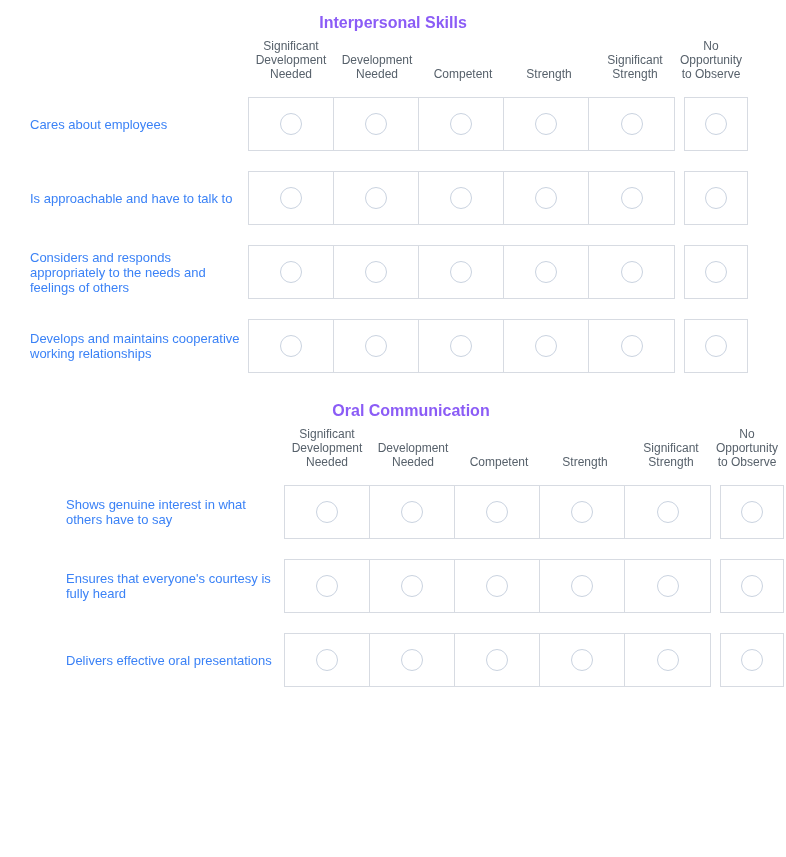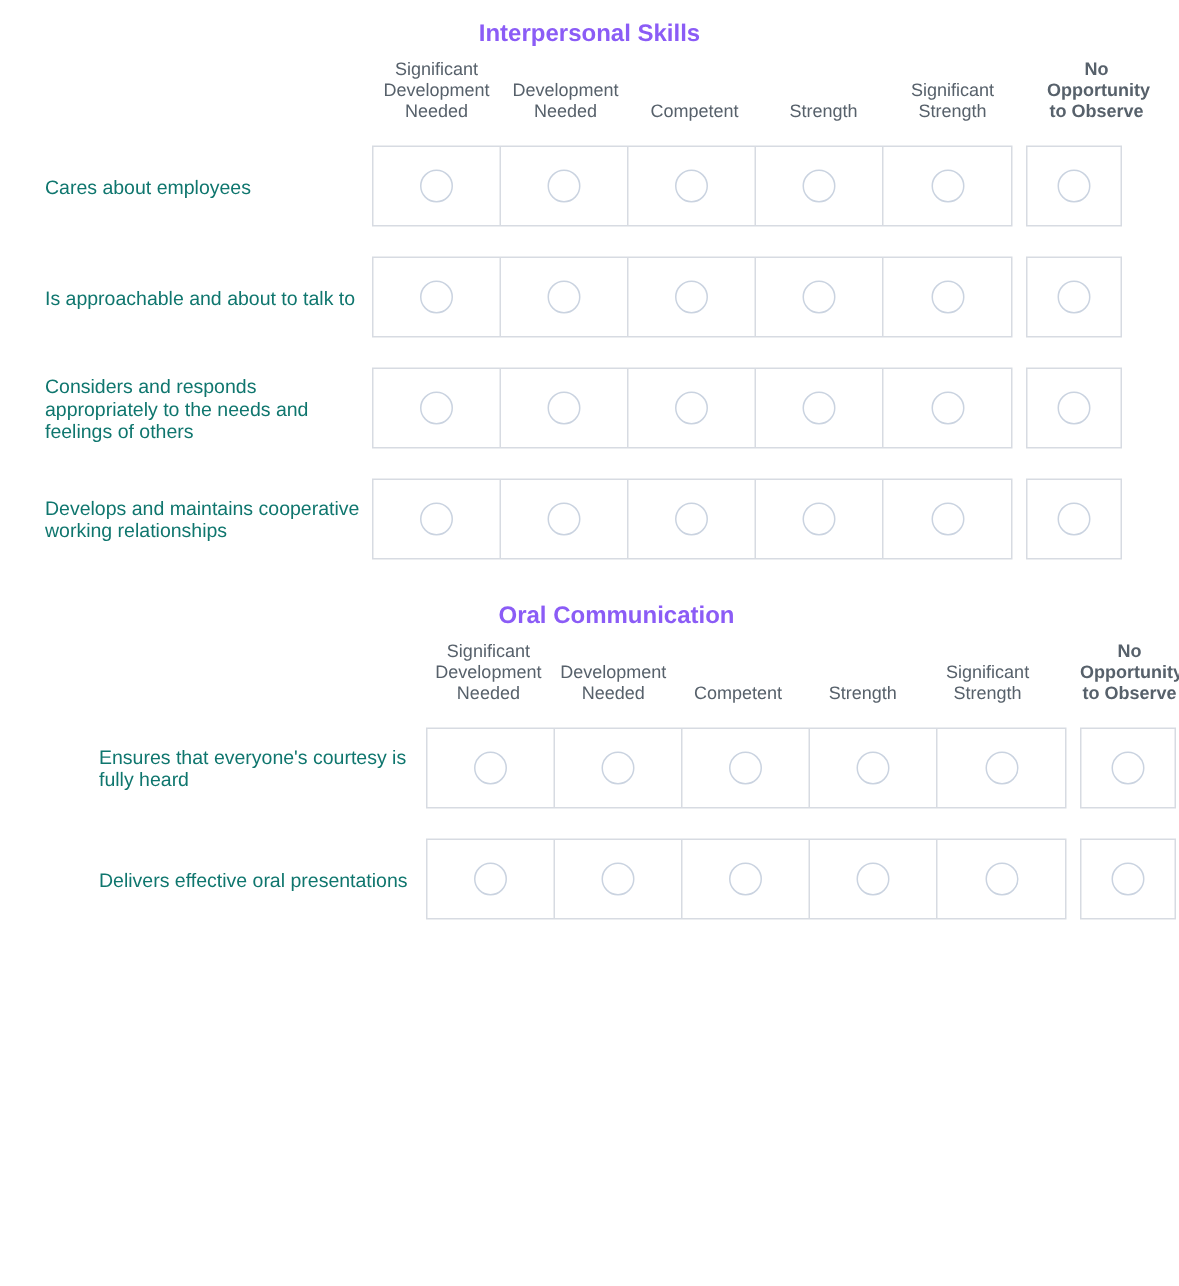"No Opportunity to Observe" .header-cell.na-header { font-weight: bold -> none; margin-left: 20px -> 0 }
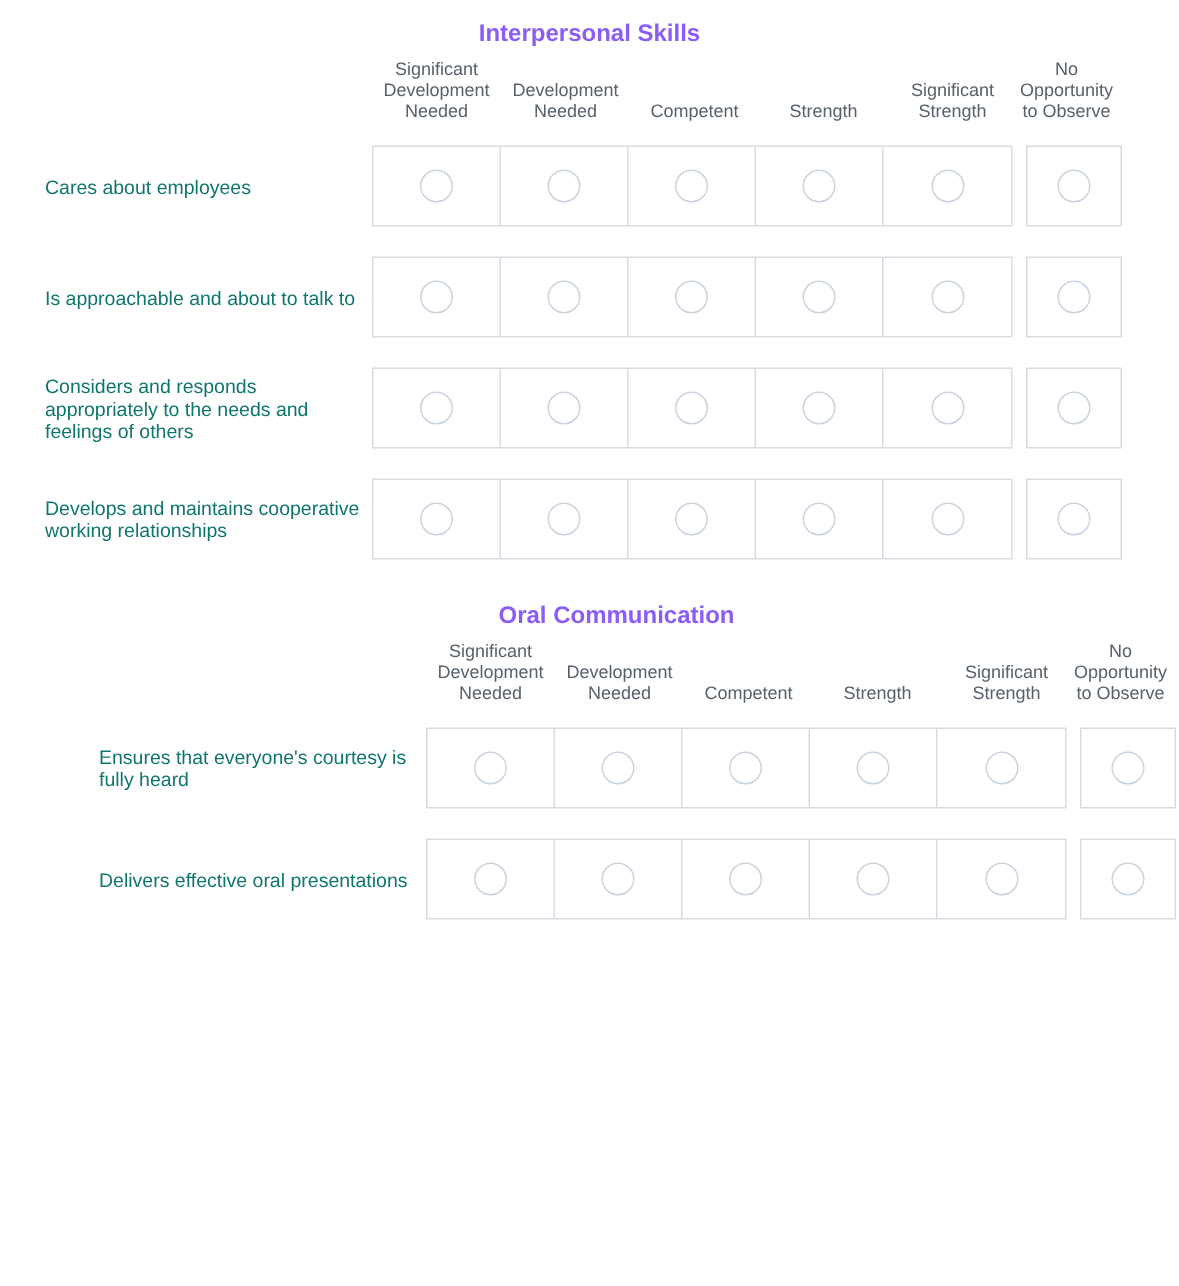"Cares about employees" .row-label { color: #0f766e -> #3b82f6 }
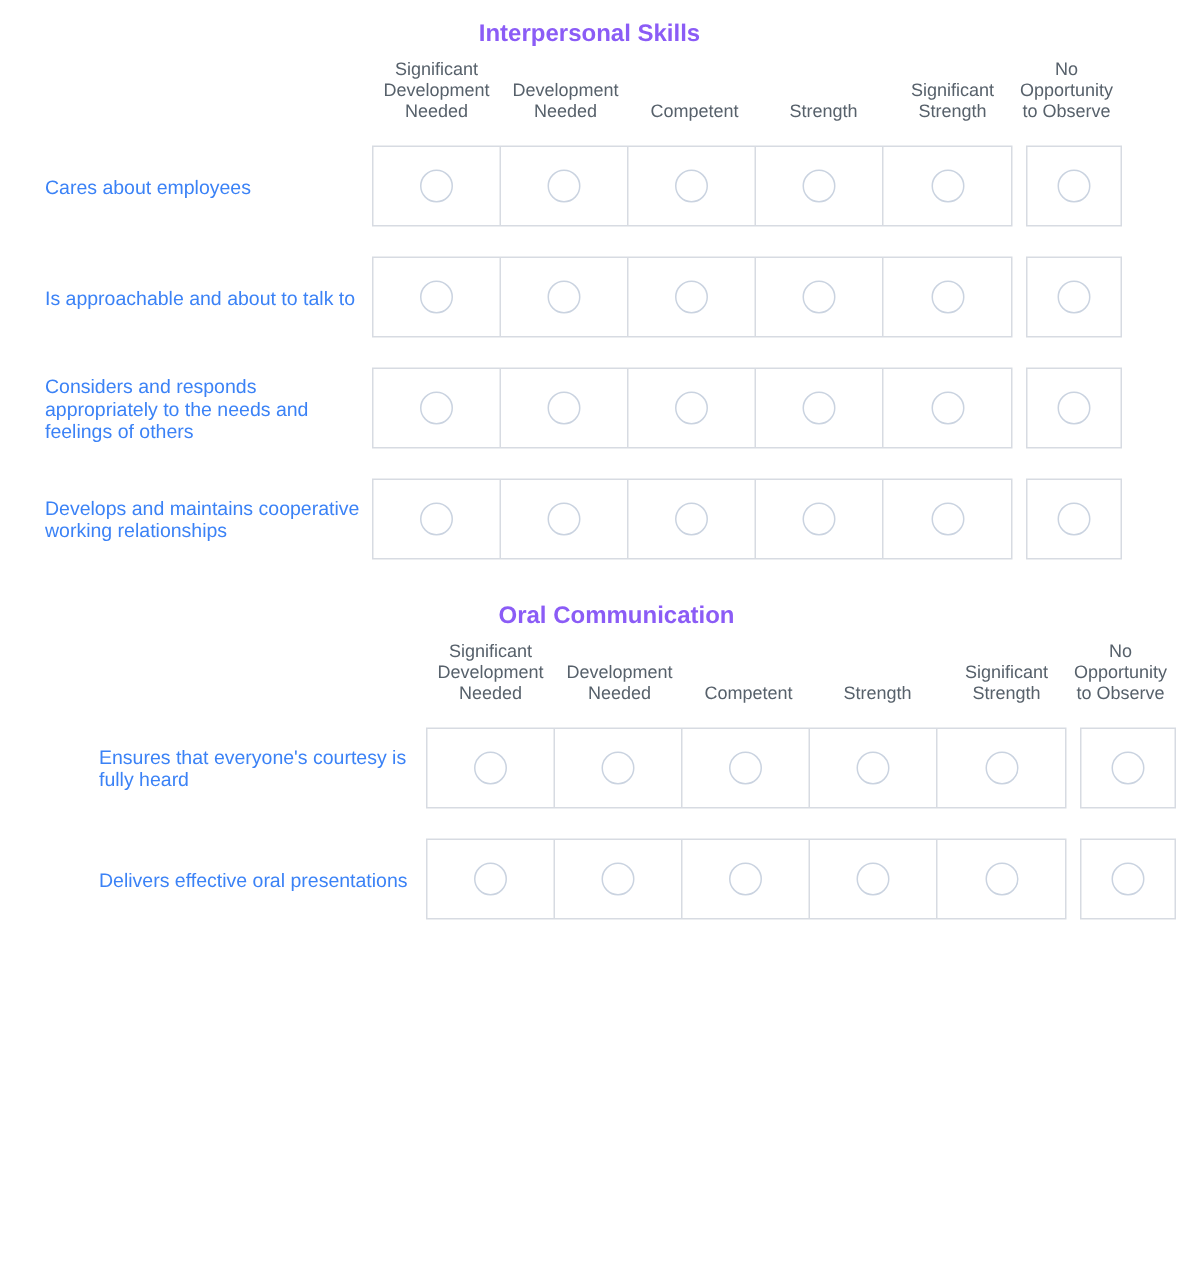"Is approachable and about to" div.row-label { text: about -> have }
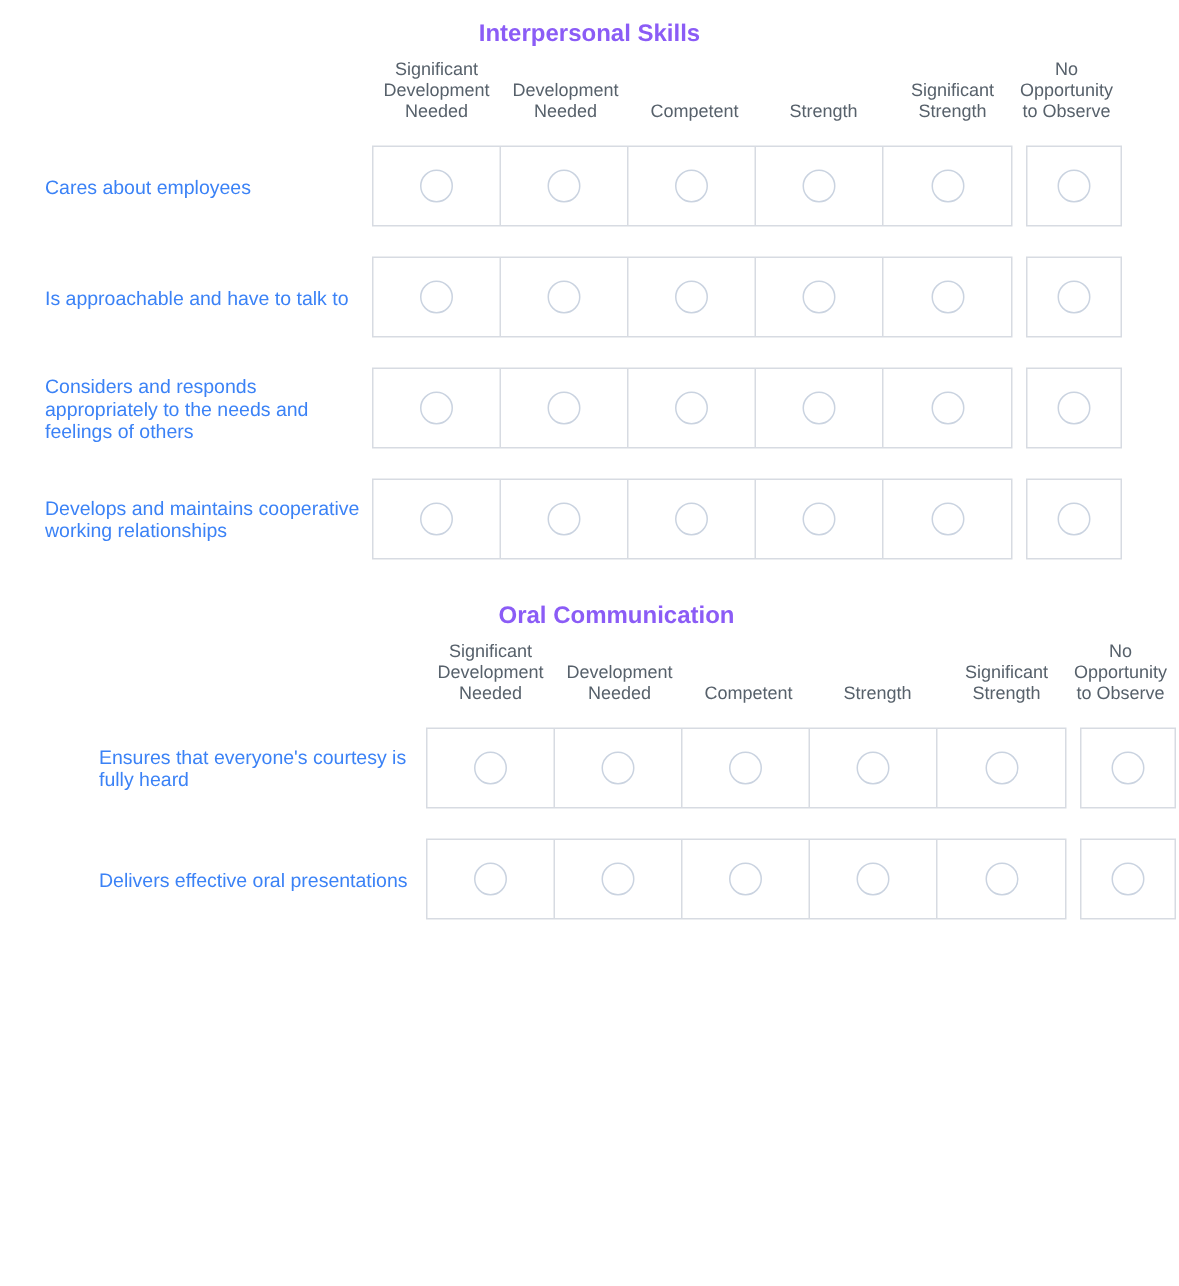"Shows genuine interest in what" div.matrix-row { html: none -> <div> <div>Shows genuine interest in what others have to say</div> <div> <div> <span></span> </div> <div> <span></span> </div> <div> <span></span> </div> <div> <span></span> </div> <div> <span></span> </div> </div> <div> <span></span> </div> </div> }
